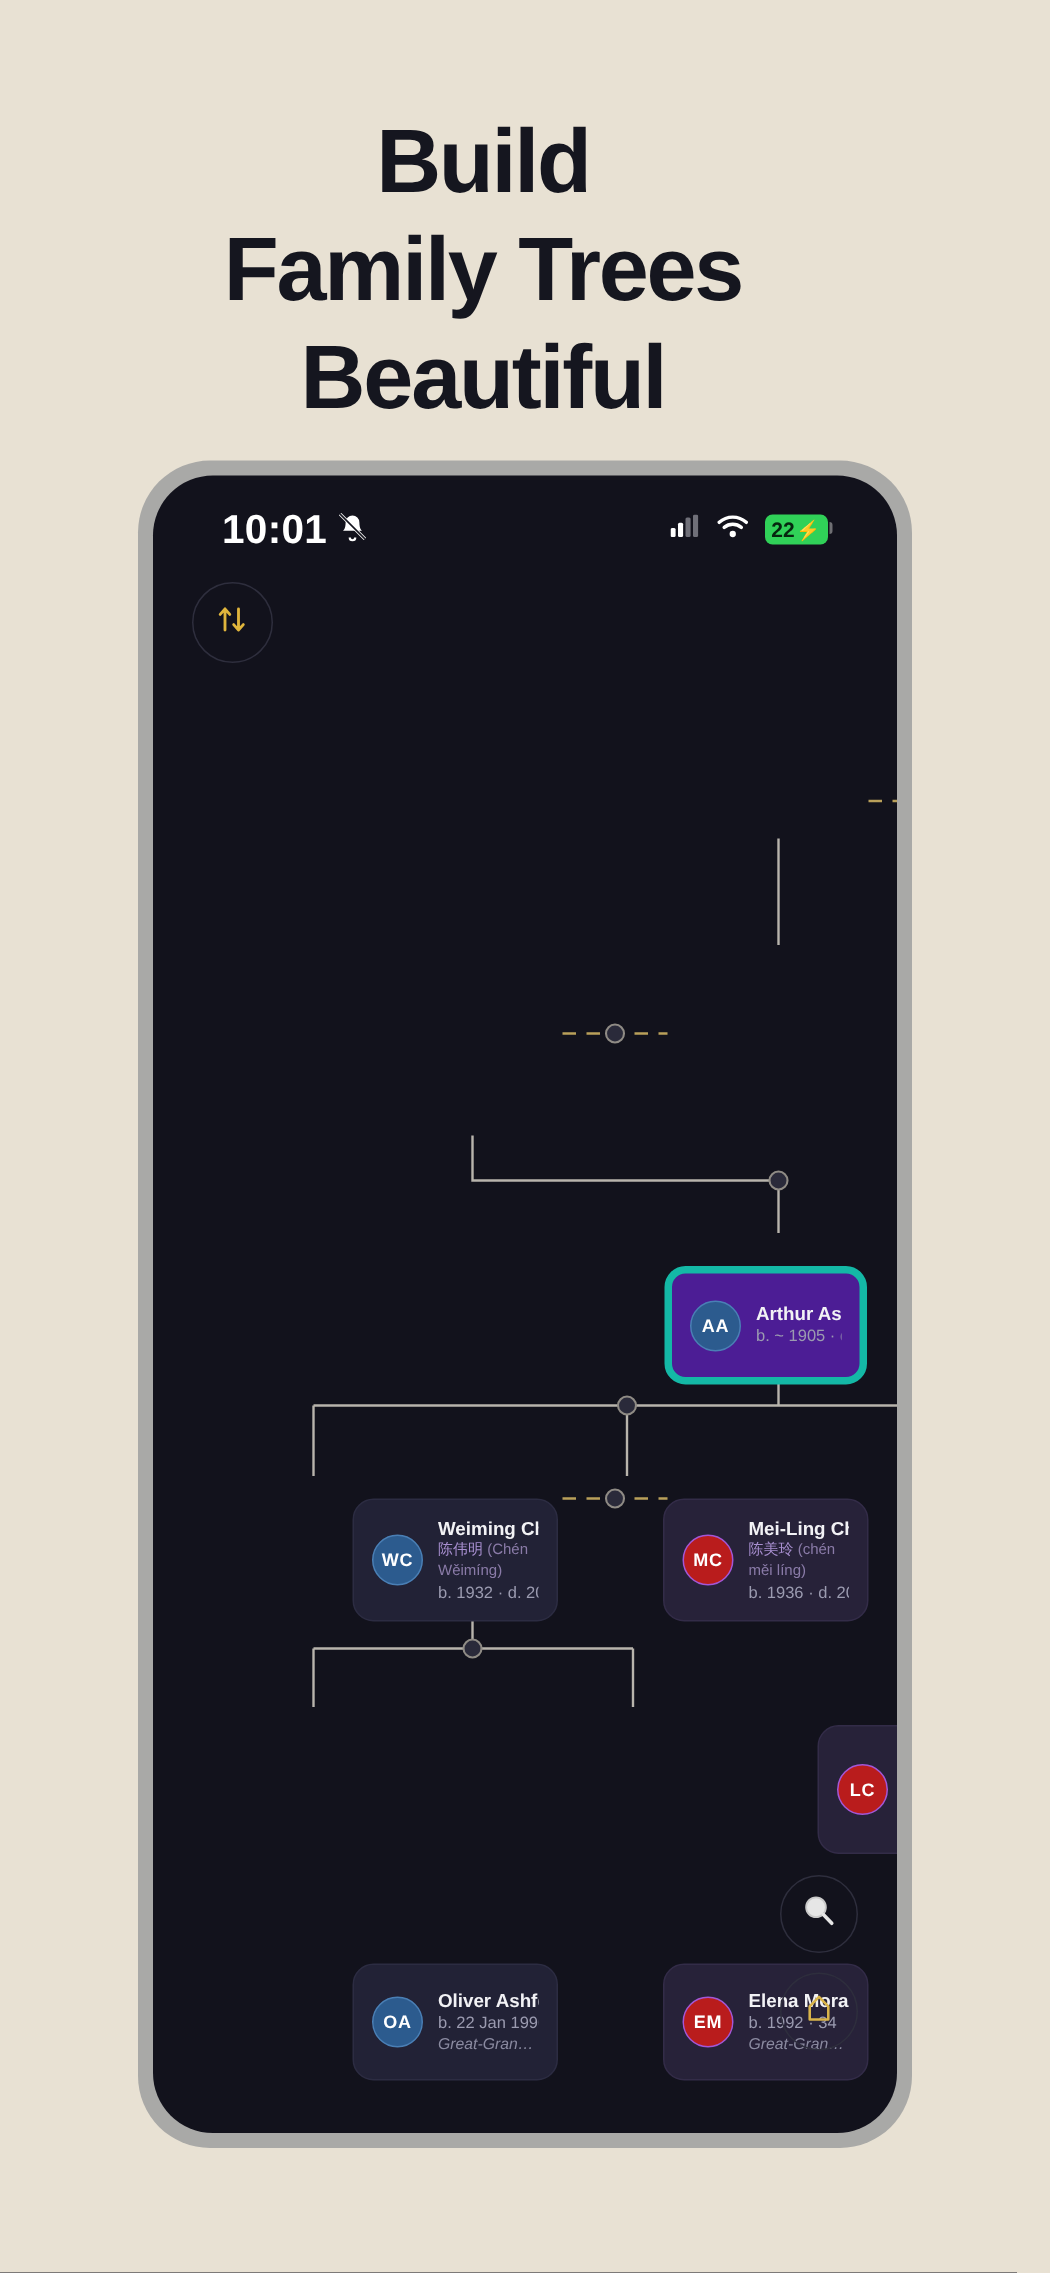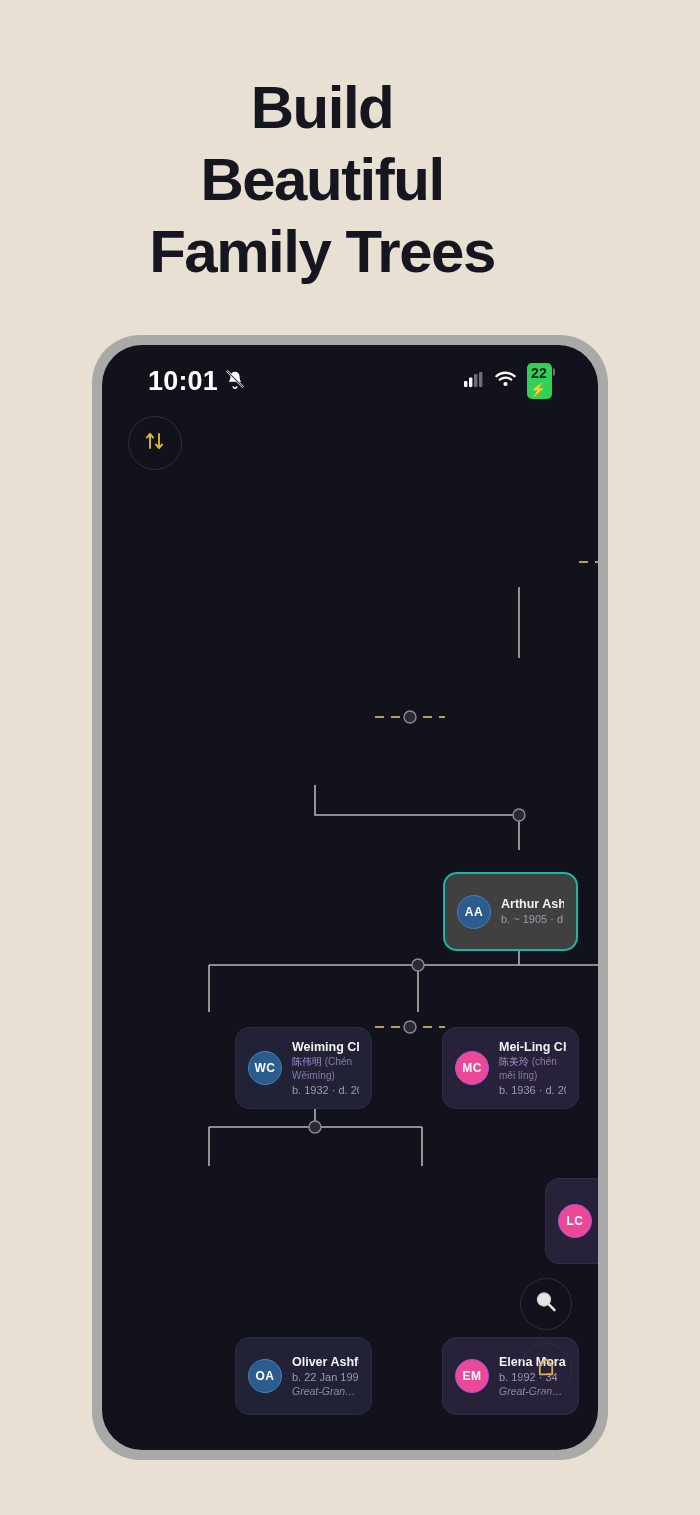"Beautiful" span.hl-line { order: before "Family Trees" -> after "Family Trees" }
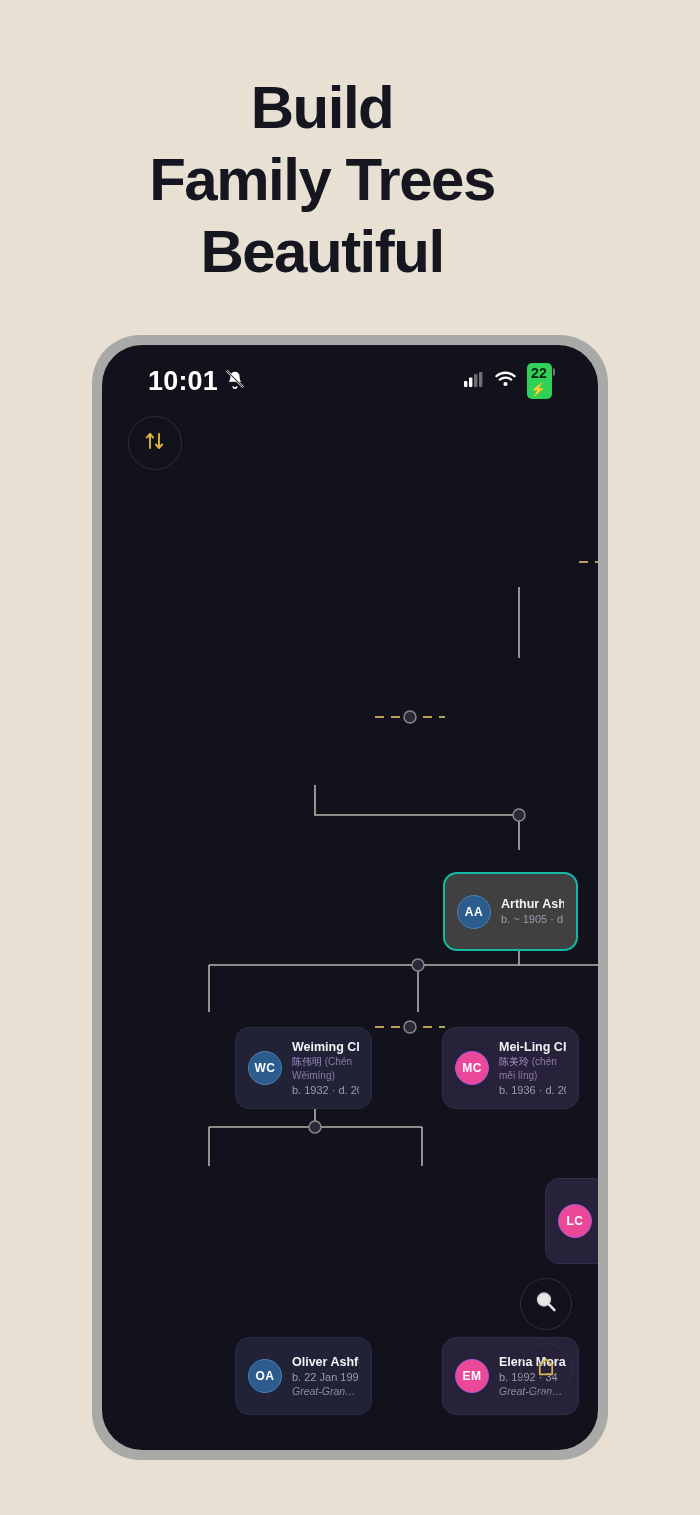"10:01" .phone-frame { top: 335px -> 307px }
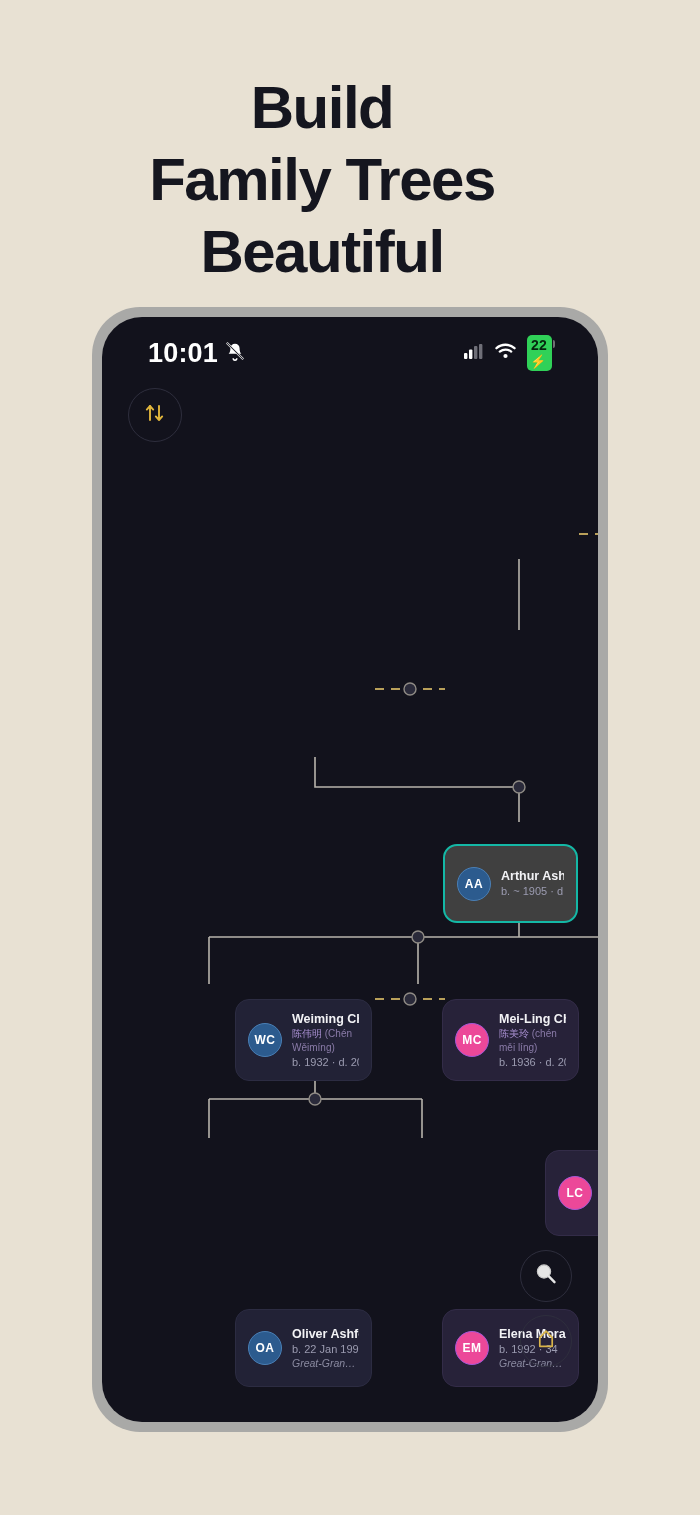"22" .battery-pill { flex-direction: column -> none }
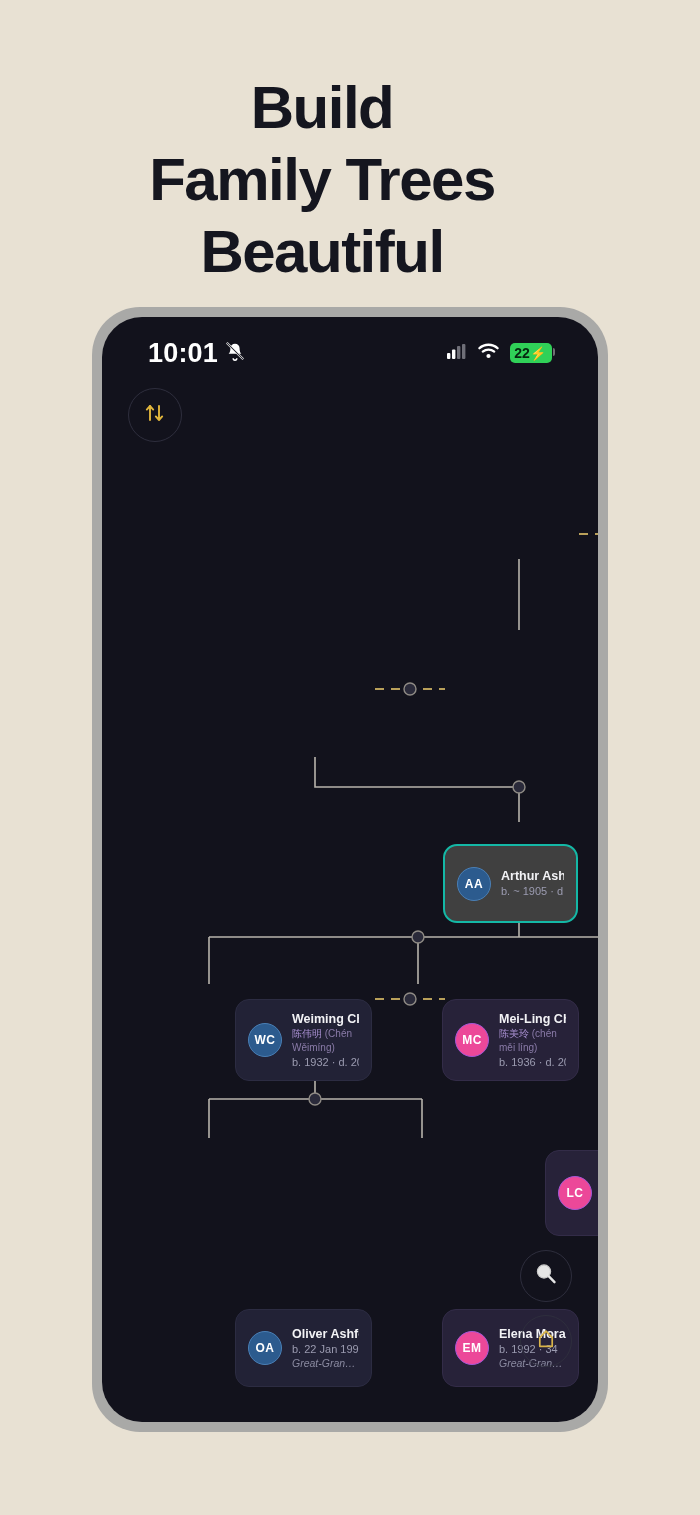"AA" .node.selected { background: #404040 -> #4c1d95; border: 2px solid #14b8a6 -> 5px solid #14b8a6 }
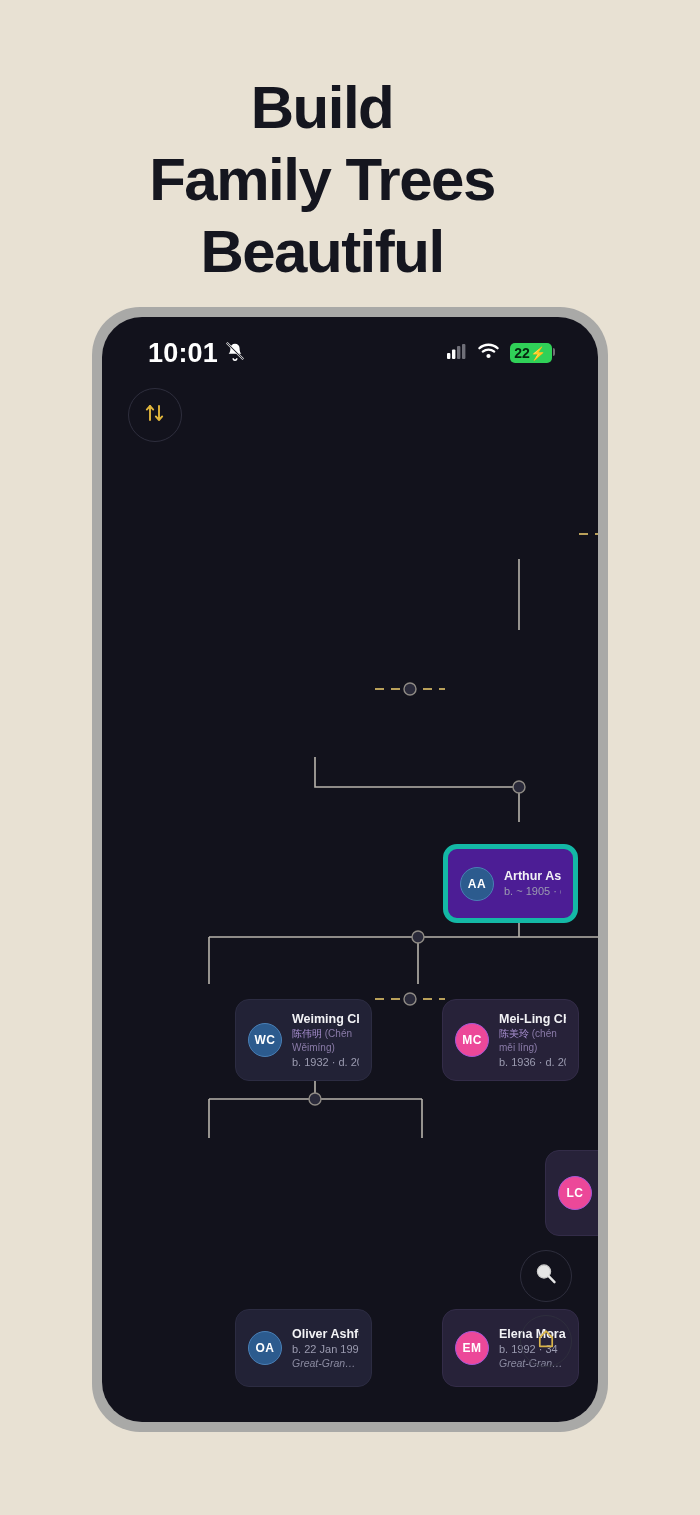"MC" .avatar.female { background: #ec4899 -> #b91c1c }
